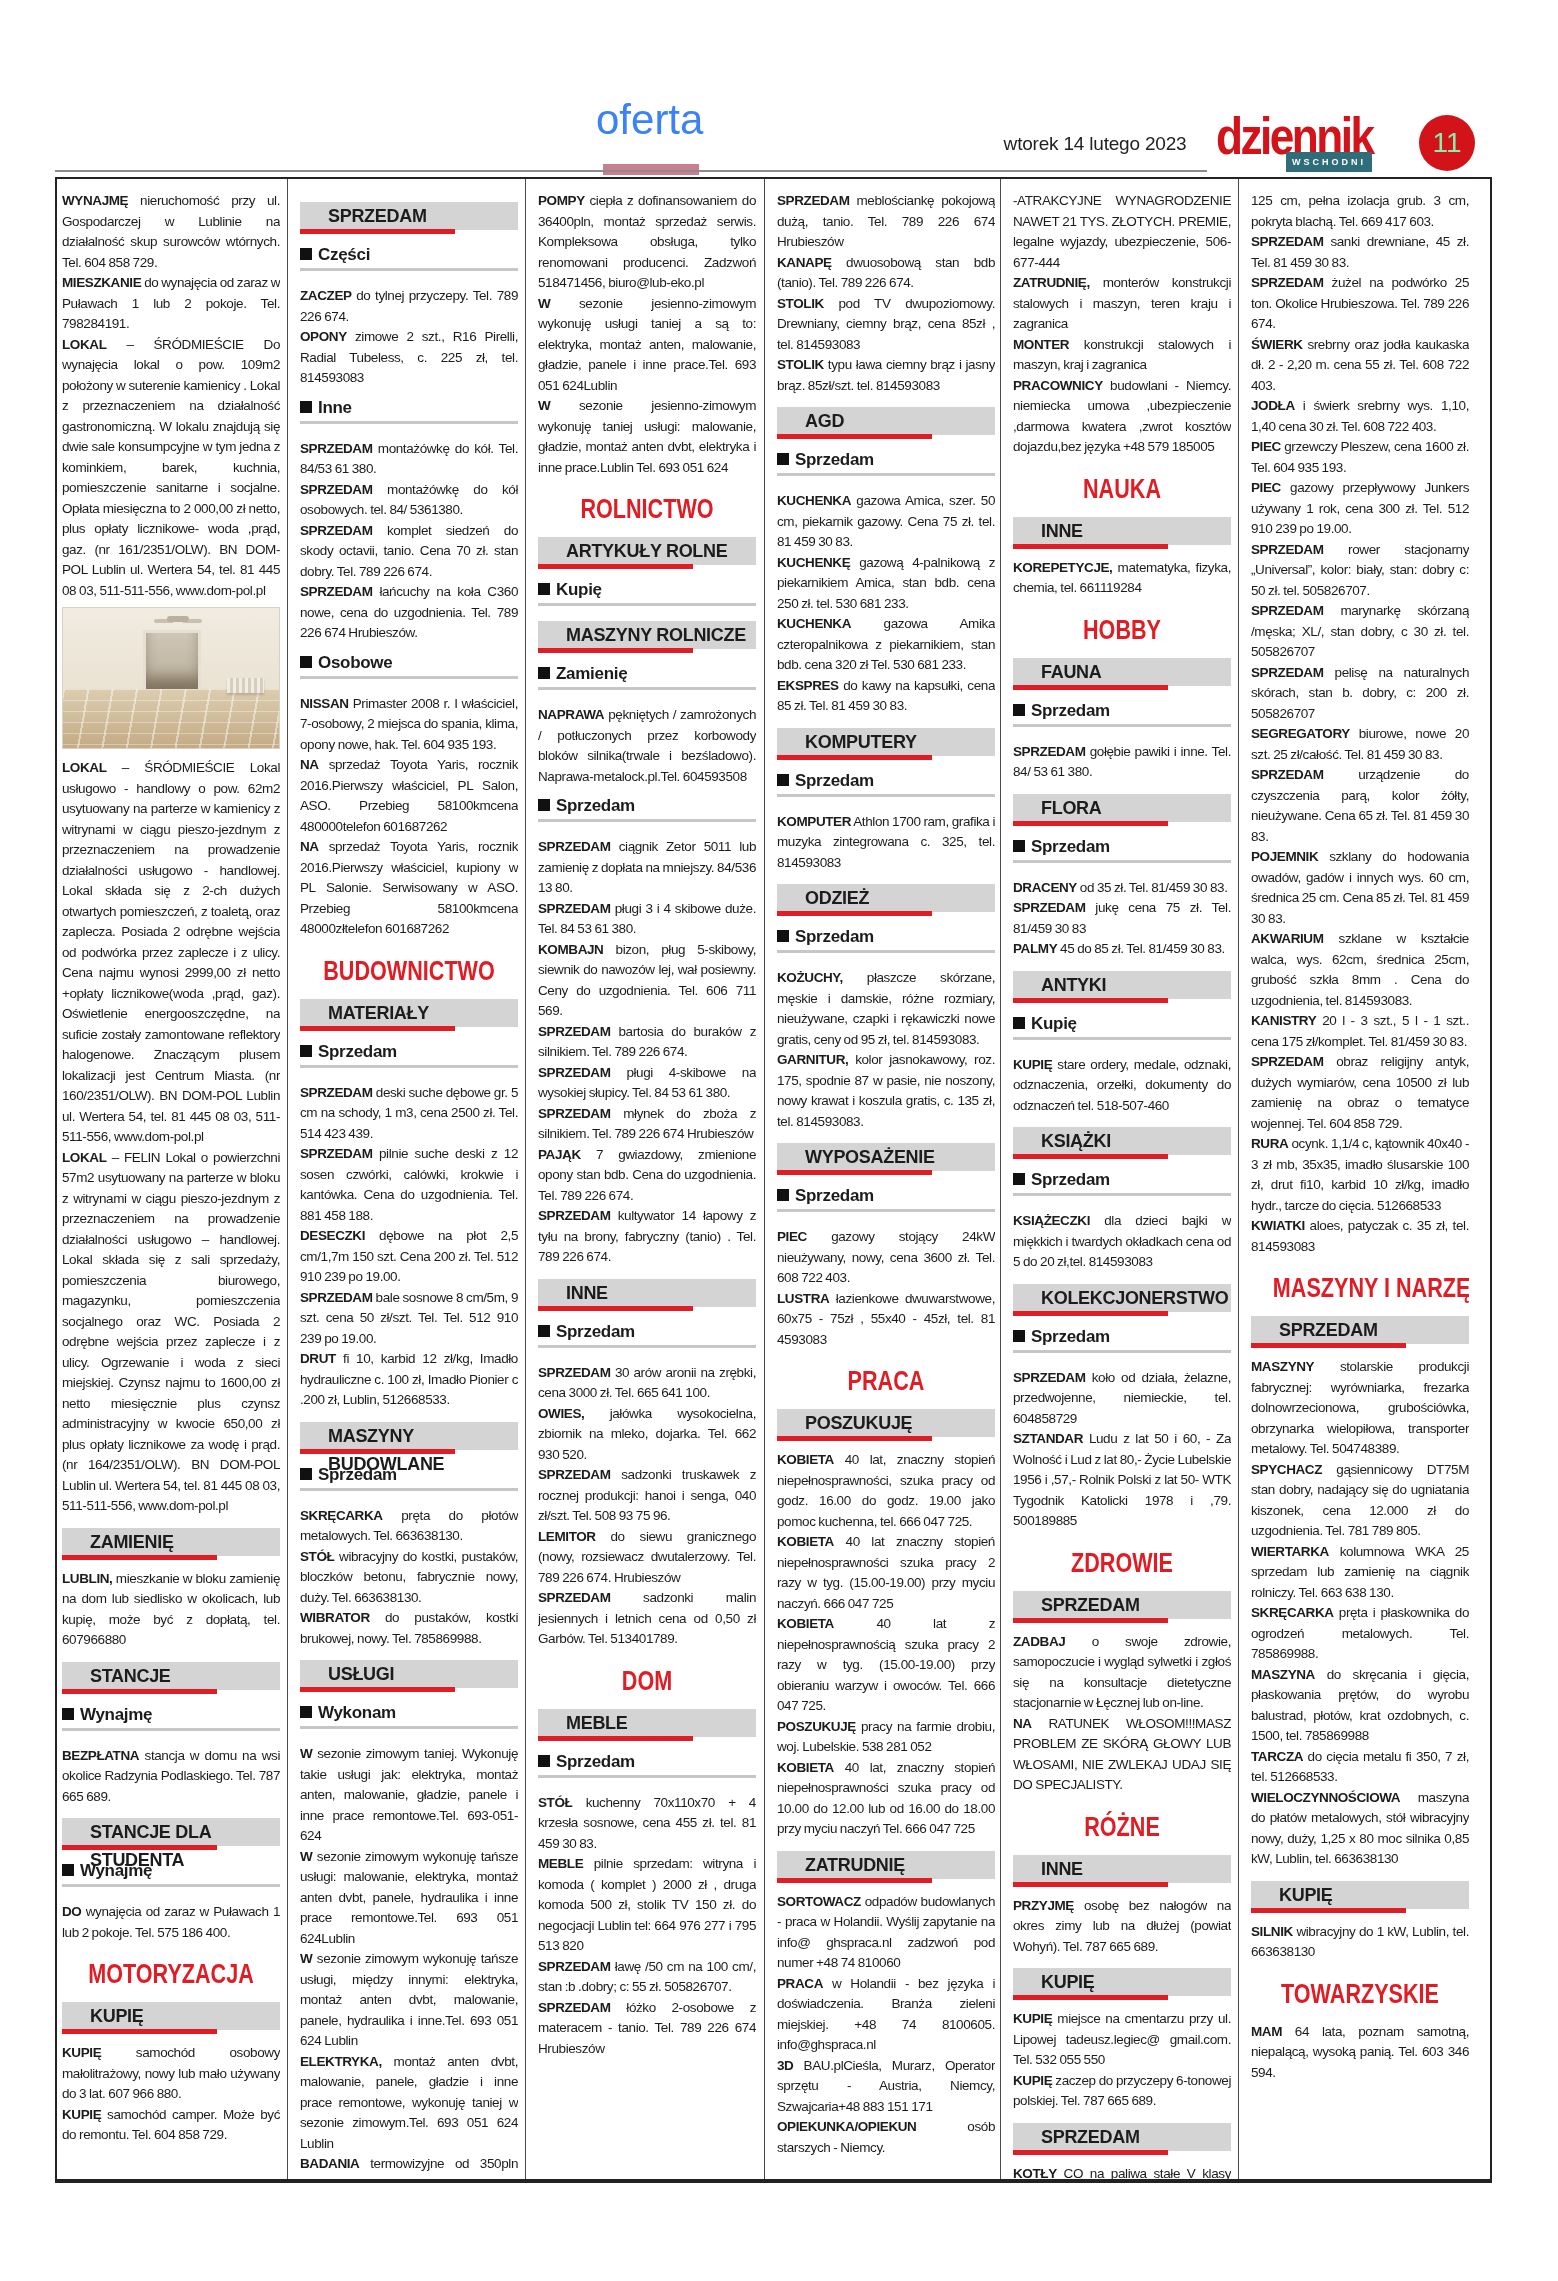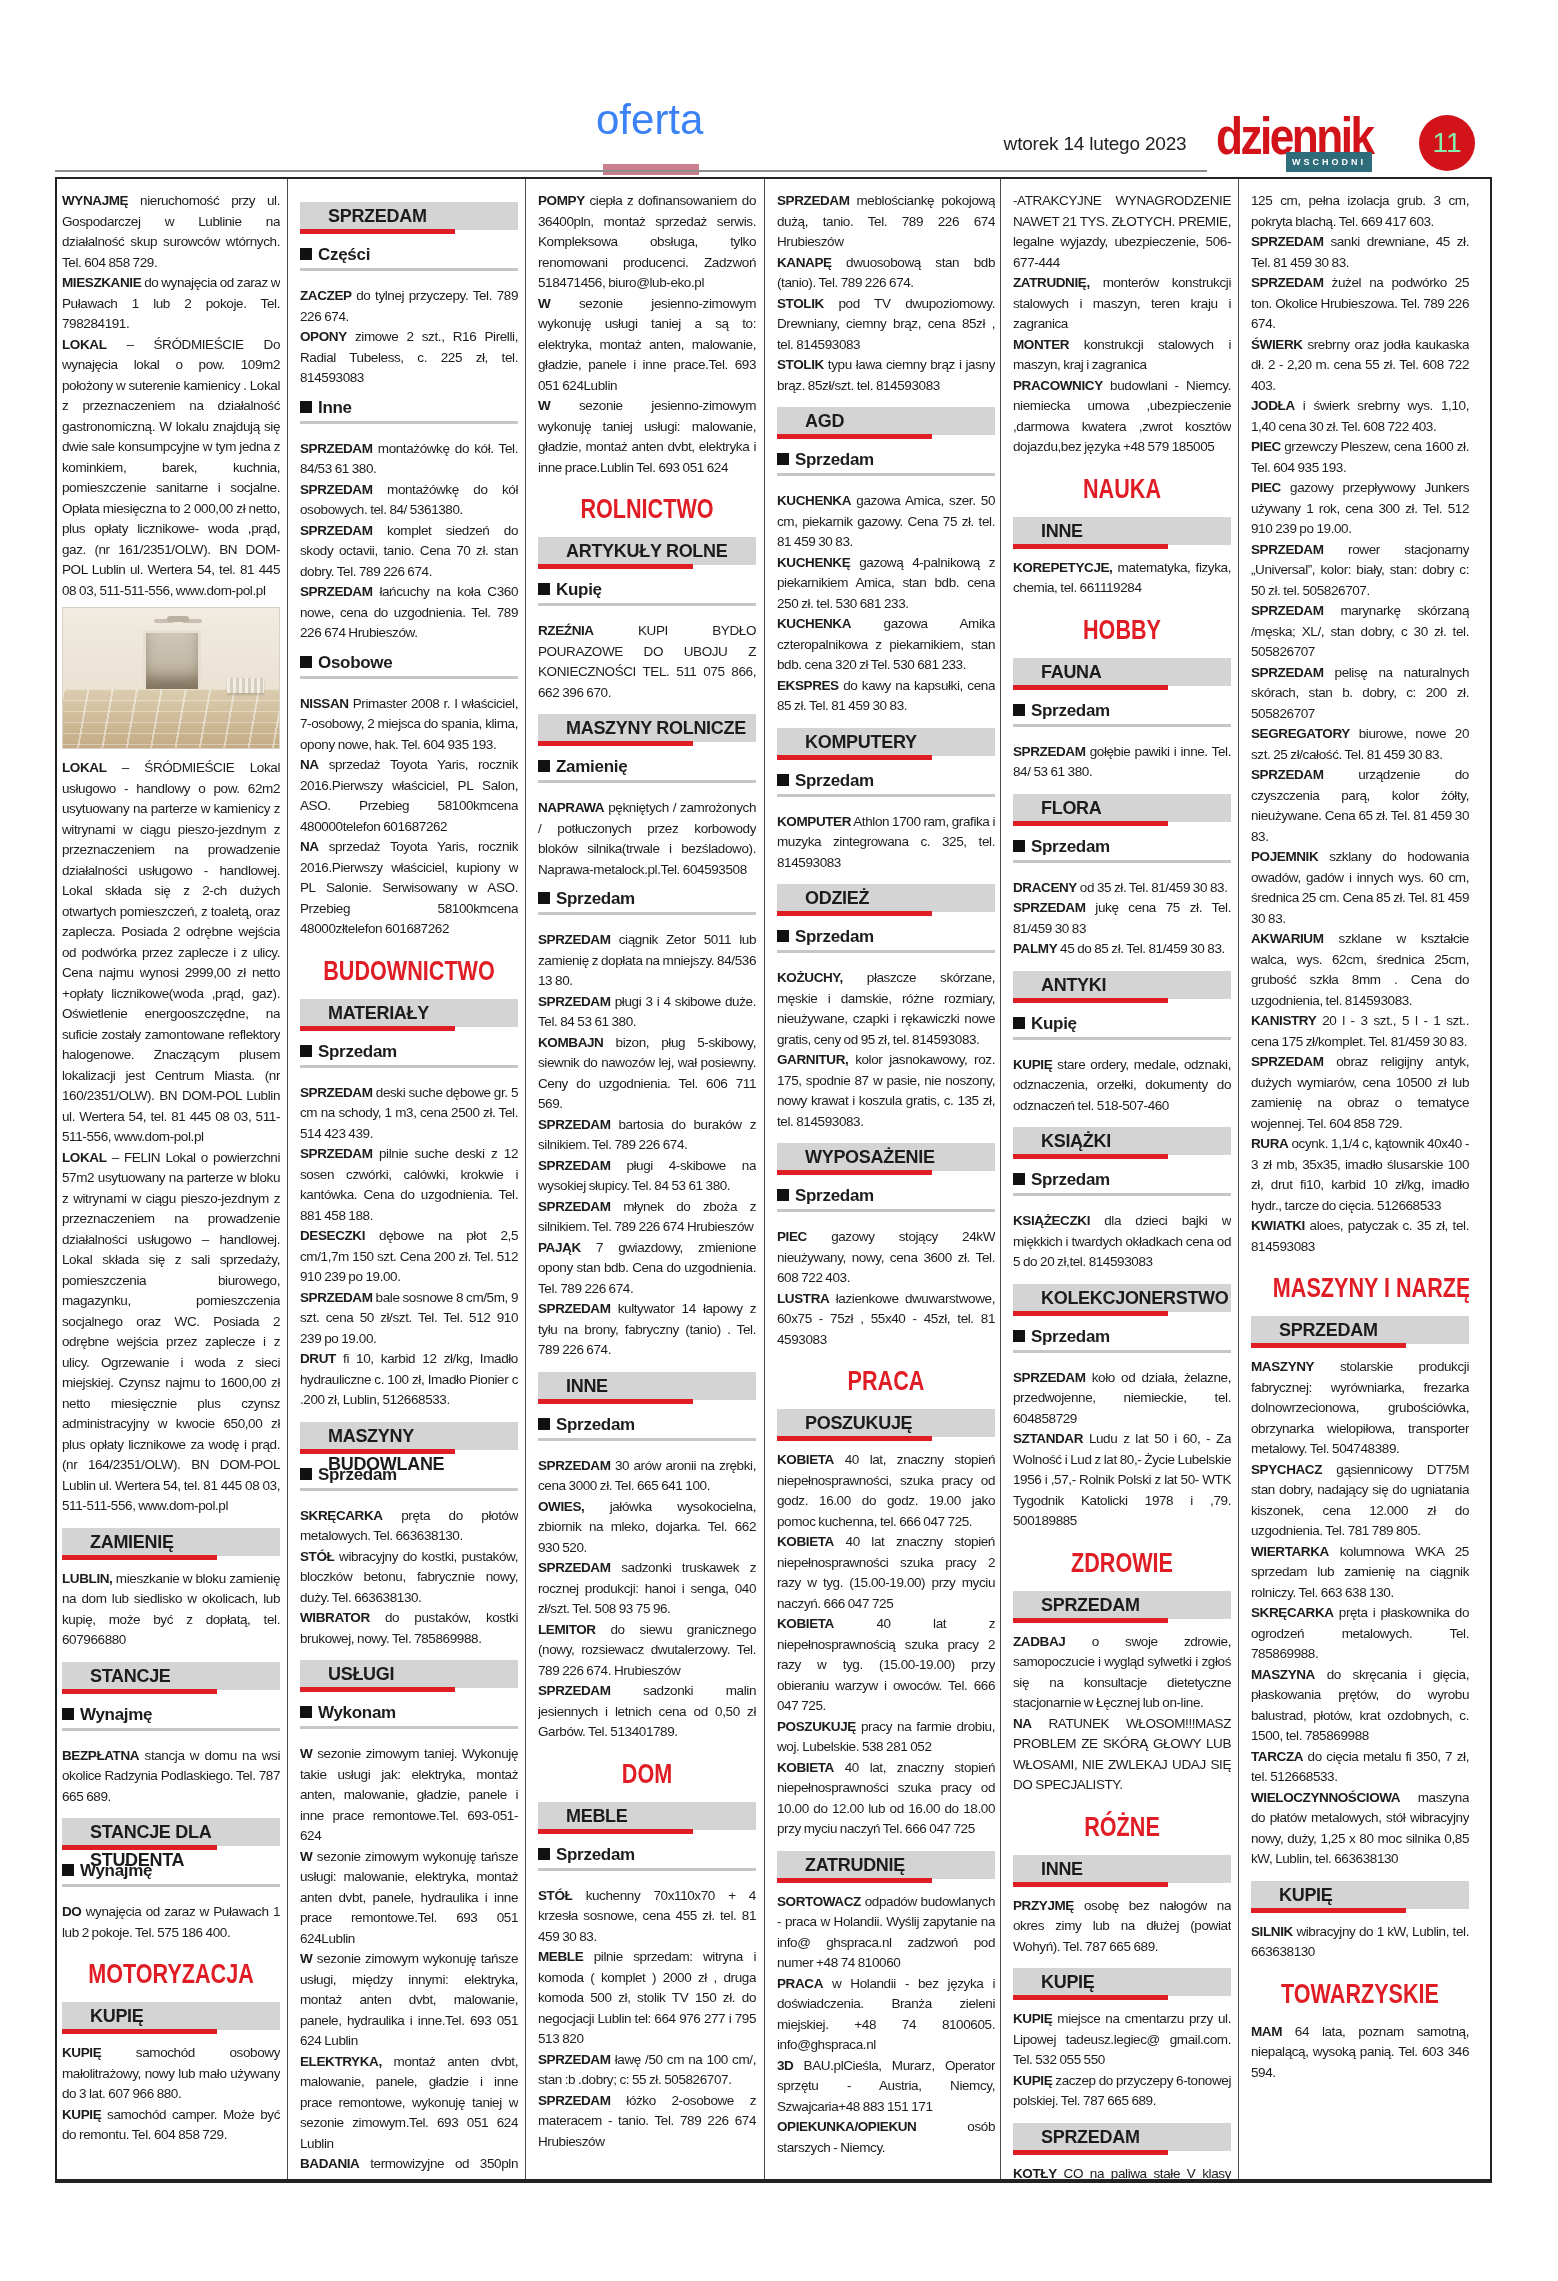"RZEŹNIA KUPI BYDŁO POURAZOWE DO" p.ad { html: <p><span>RZEŹNIA</span> <span>KUPI BYDŁO POURAZOWE DO UBOJU Z KONIECZNOŚCI TEL. 511 075 866, 662 396 670.</span></p> -> none }
